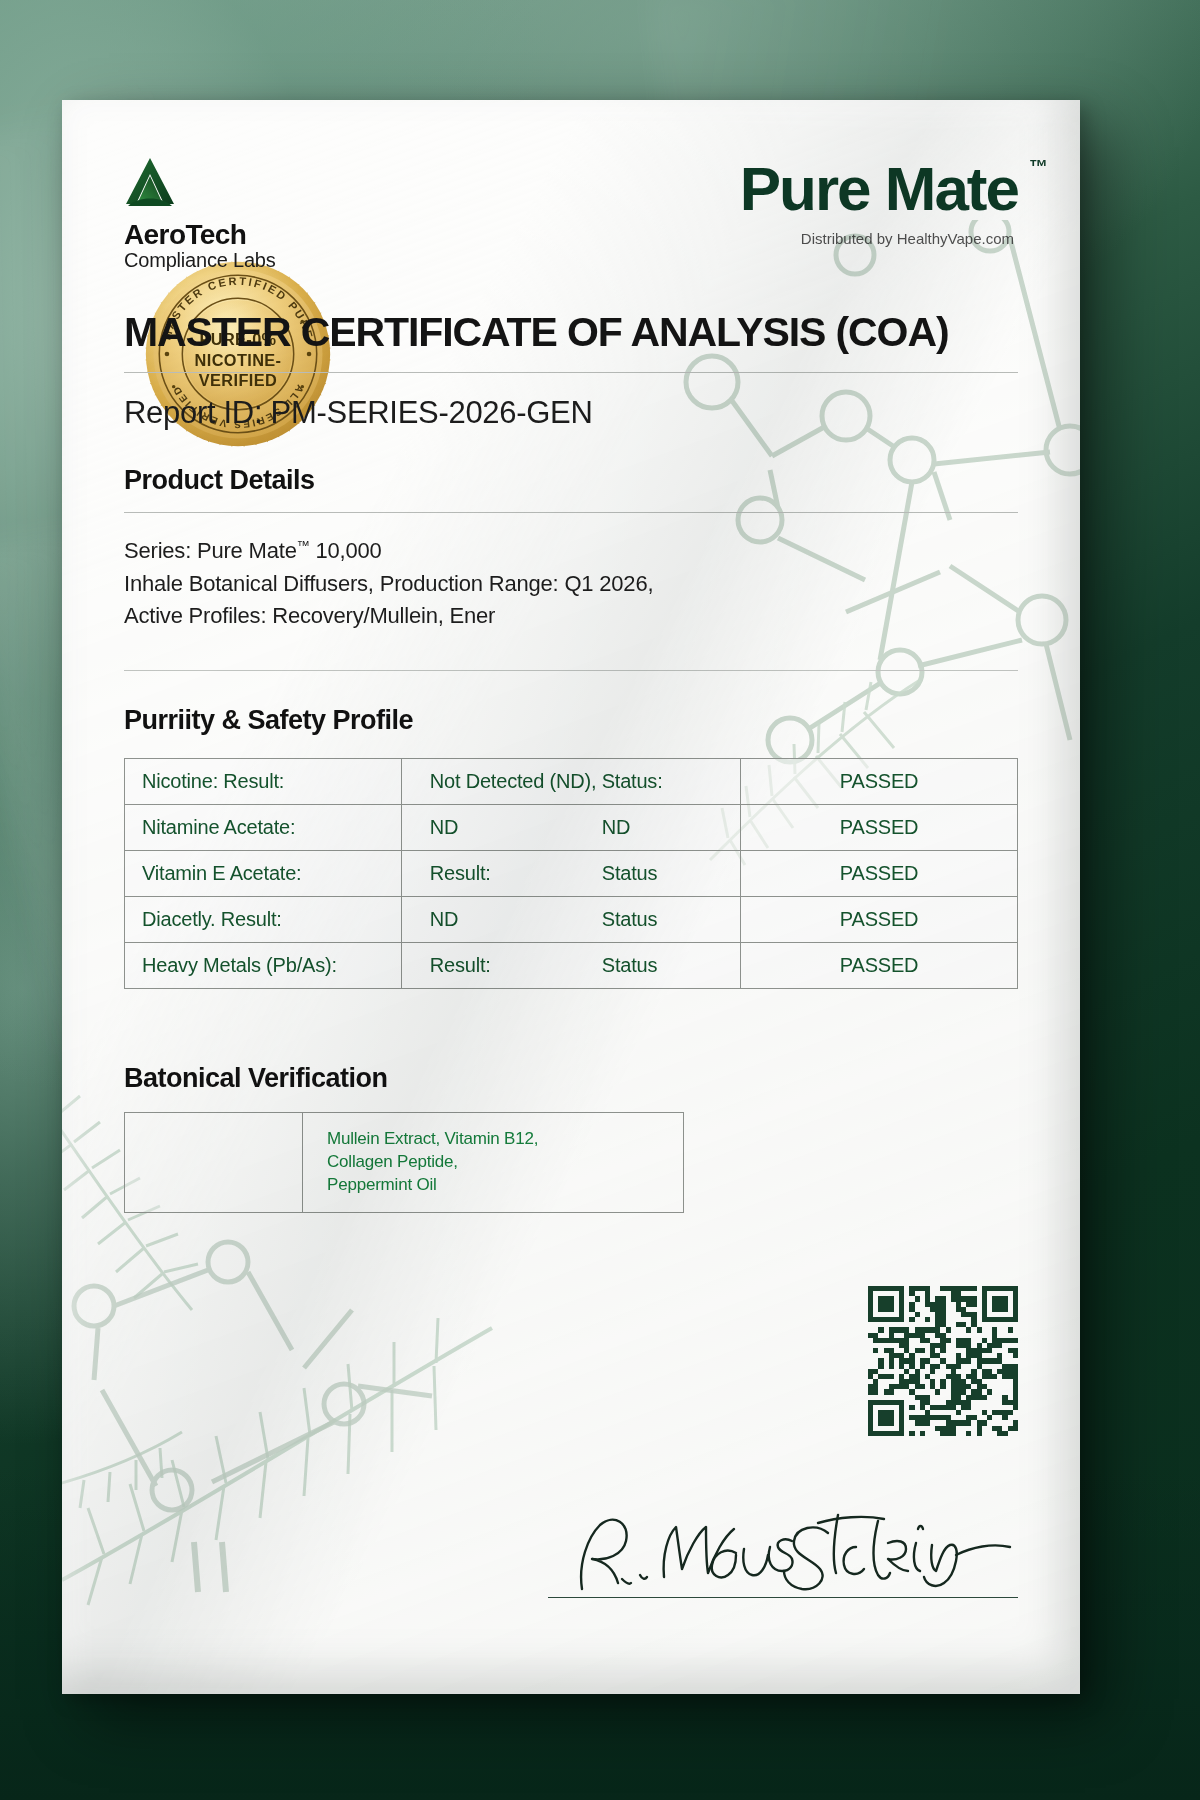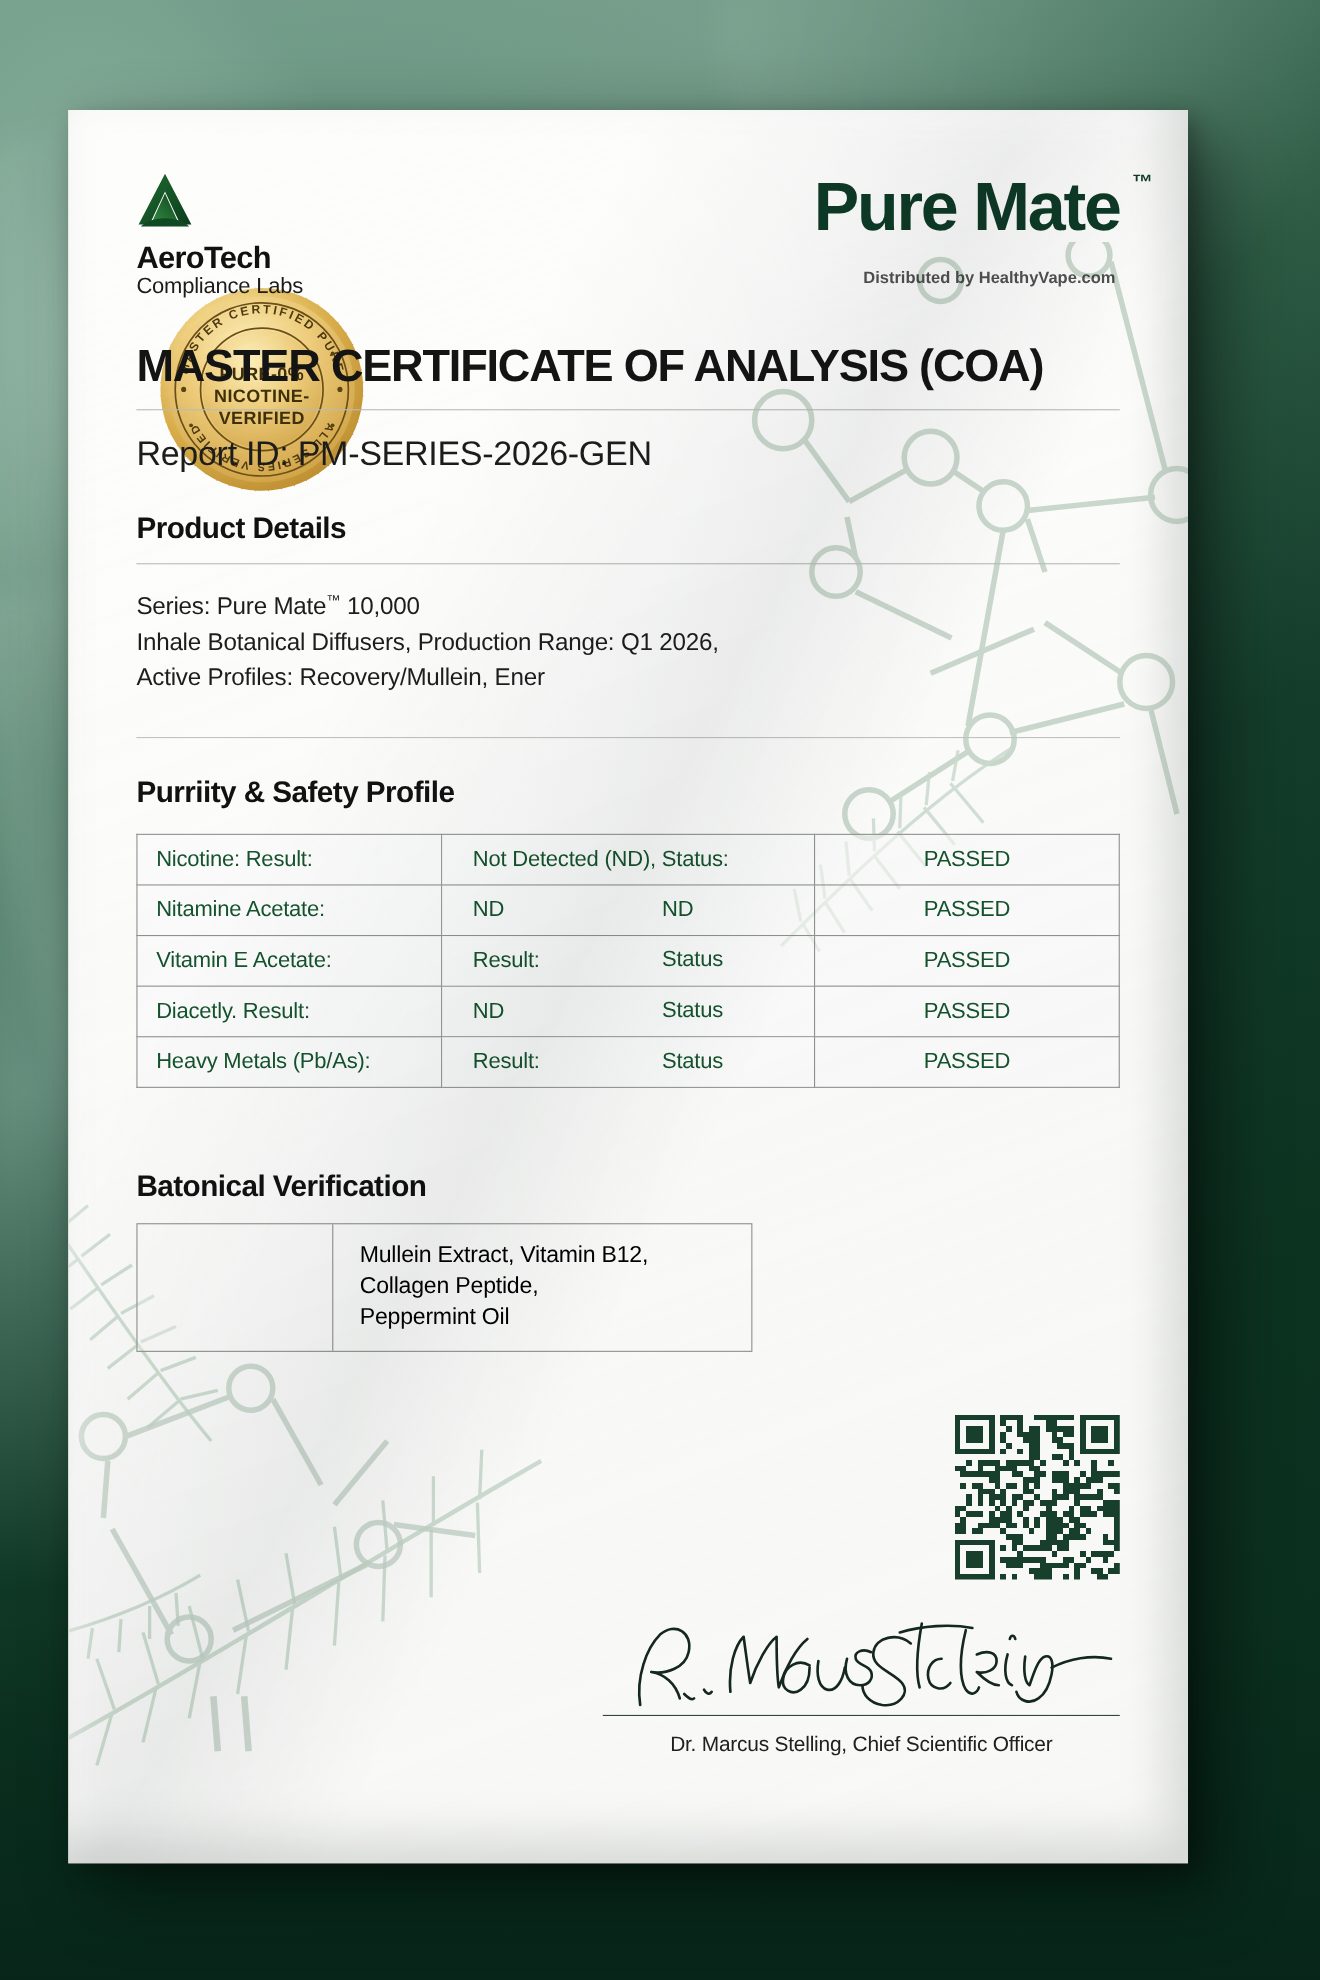"Distributed by HealthyVape.com" .distributed { font-weight: 700 -> 400; margin-top: 24px -> 10px }
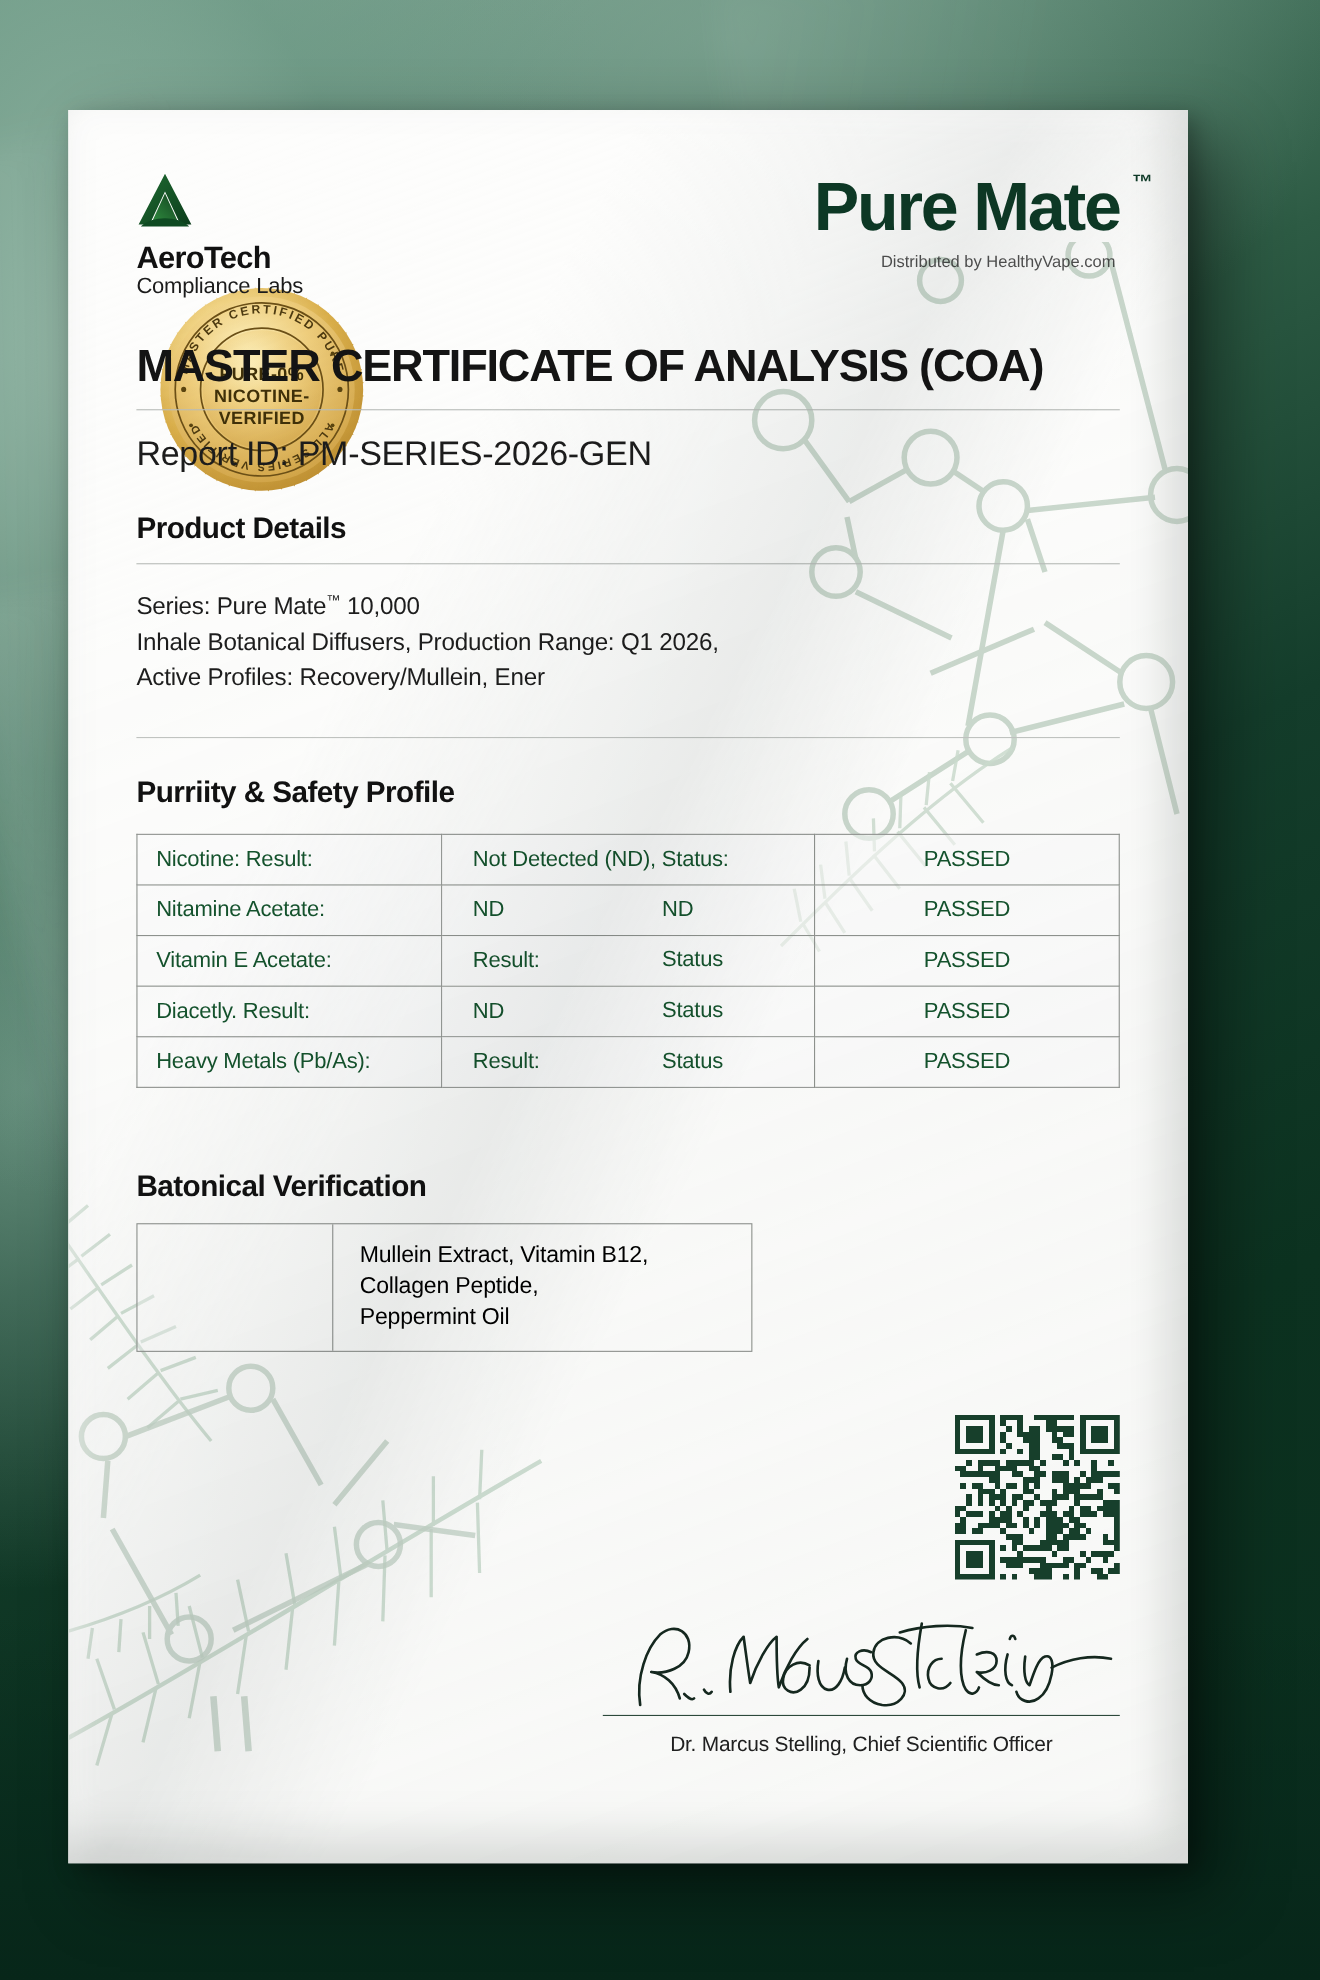"Mullein Extract, Vitamin B12," .botanical-box .bb-right { color: #000000 -> #15803d; font-size: 21px -> 17px }
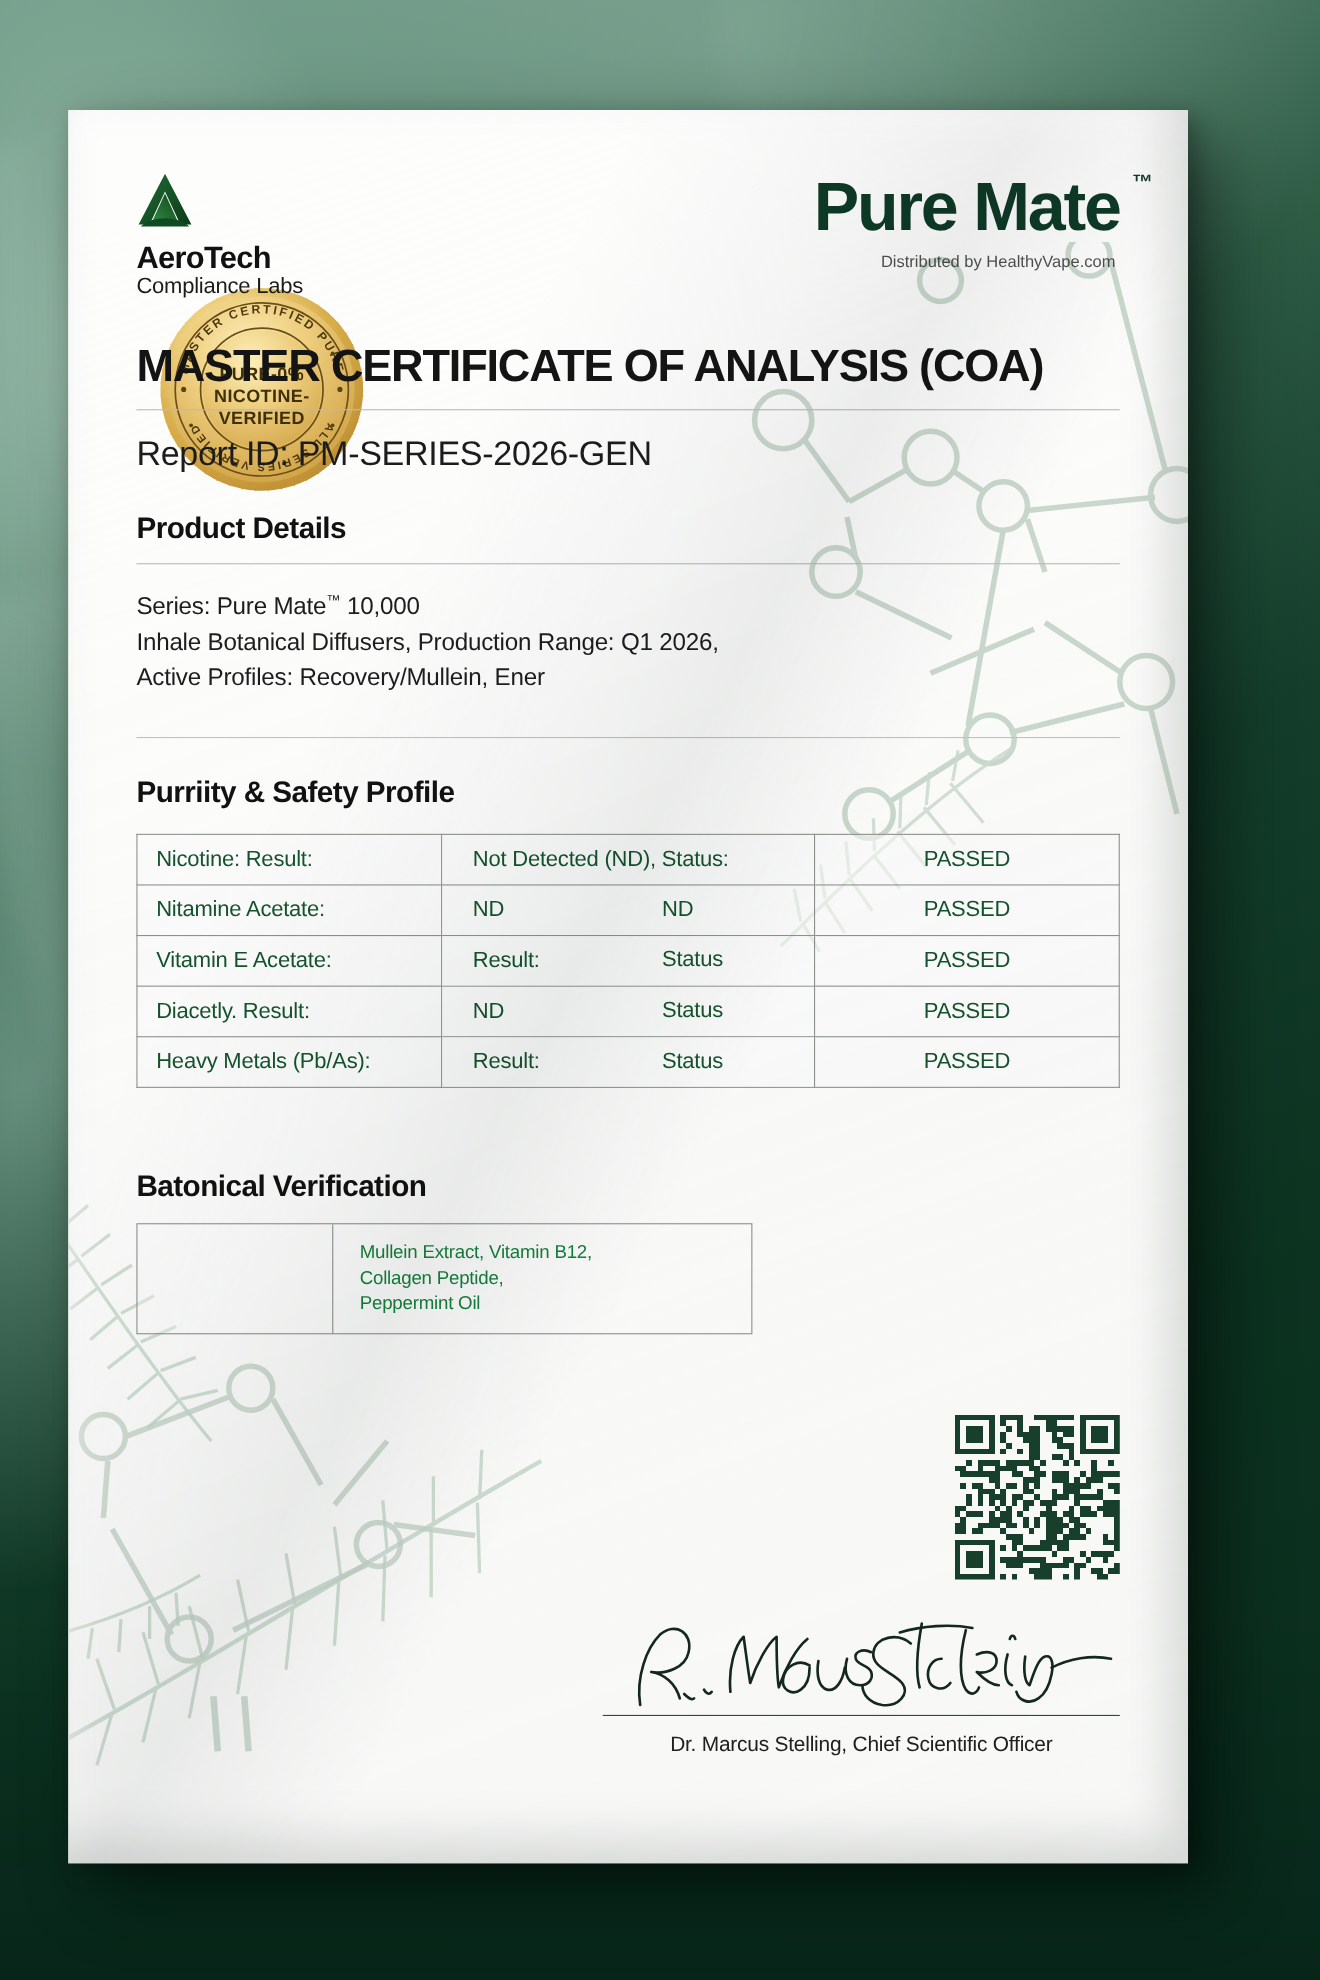"Dr. Marcus Stelling, Chief Scientific" div.sig-caption { html: <div>Dr. Marcus Stelling, Chief Scientific Officer</div> -> none }
